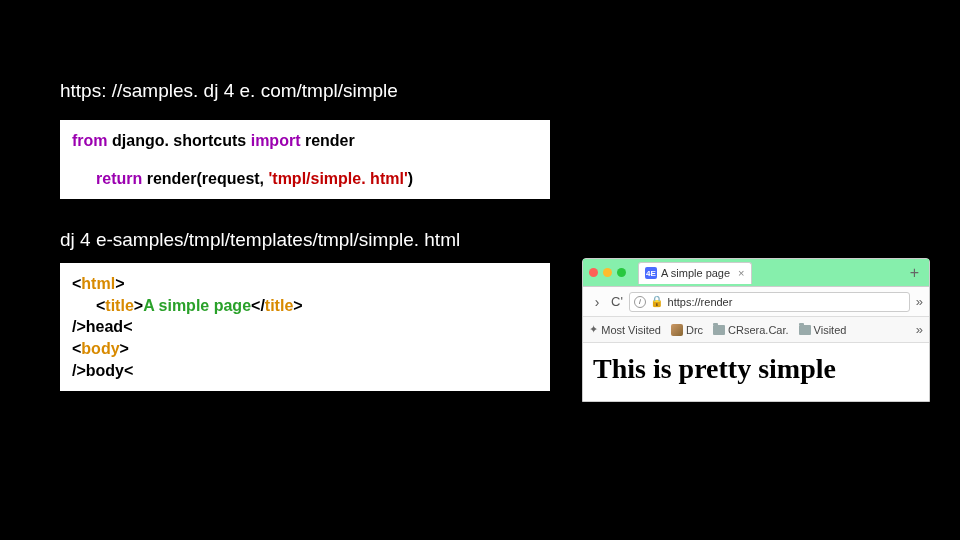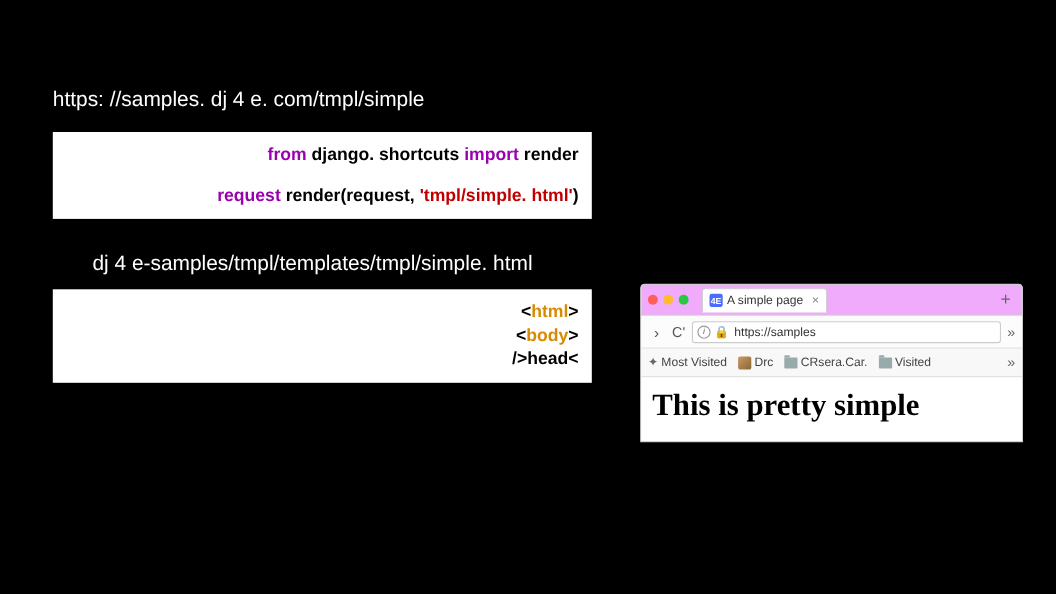"https: //samples. dj 4 e." .slide { padding: 80px 60px 40px 48px -> 80px 60px 40px 60px }
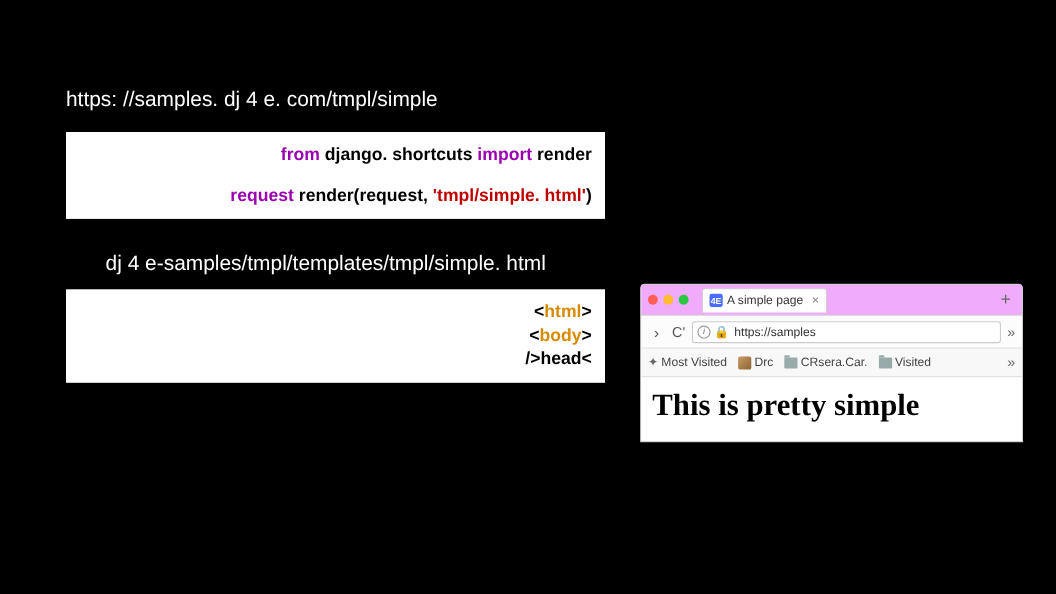"from django. shortcuts import render" .code-box { text-align: right -> none }
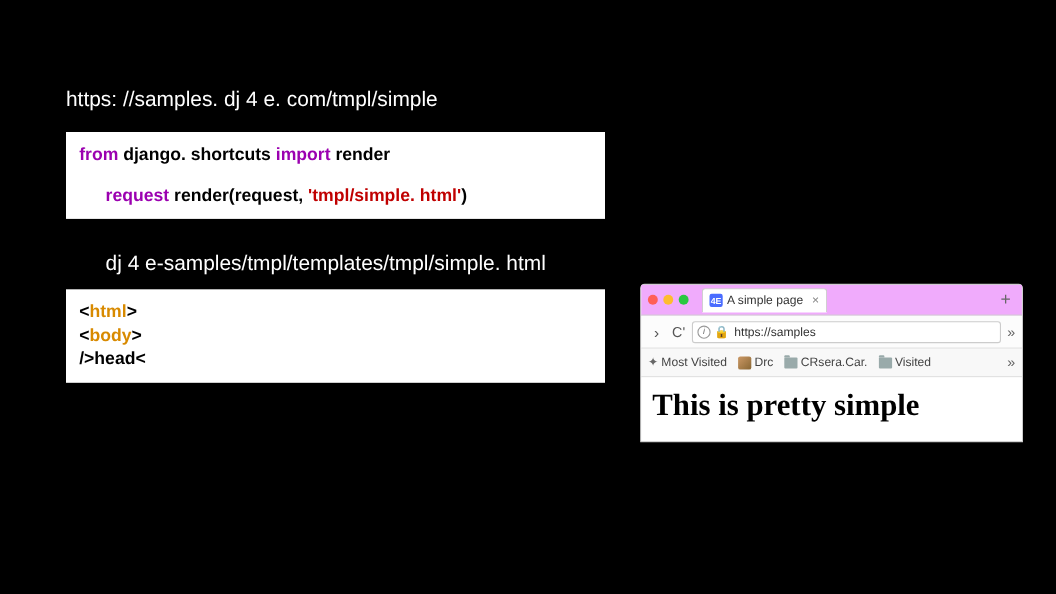"request" span.kw-purple { text: request -> return }
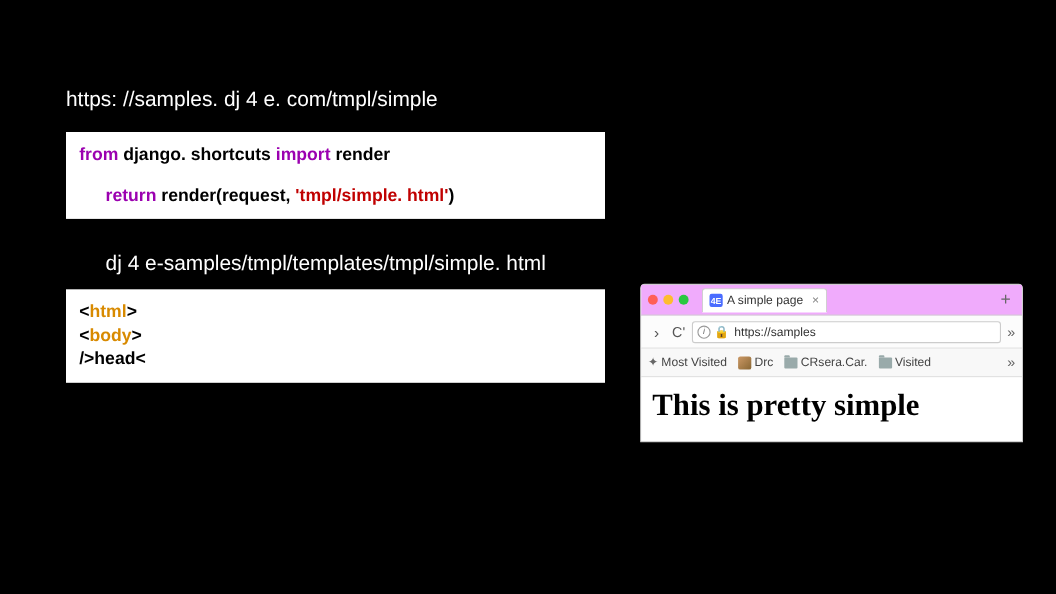"dj 4" .file-path { margin-left: 36px -> none }
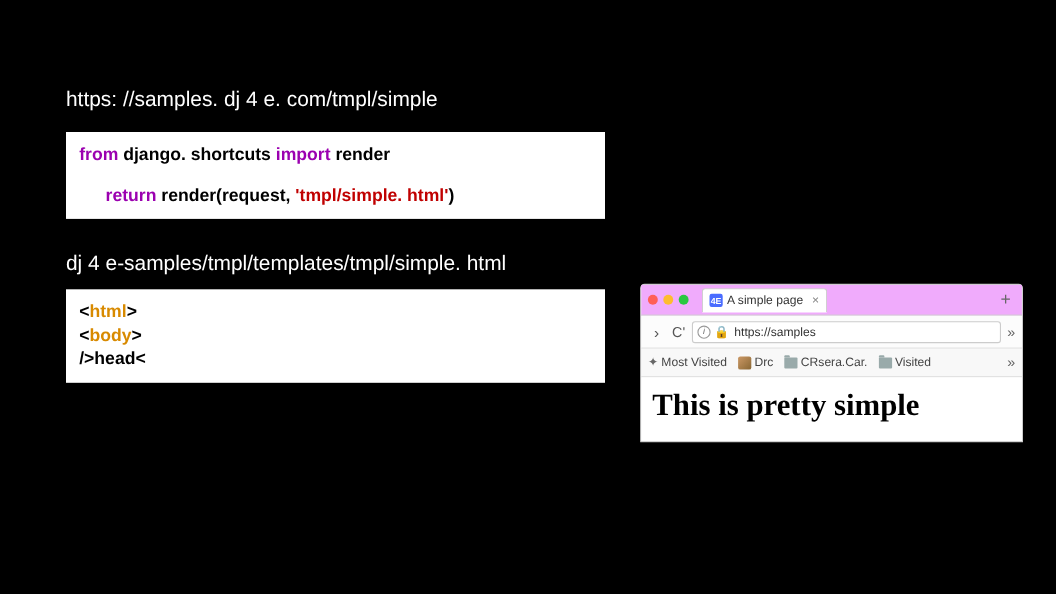"4E" .tabbar { background: #f0abfc -> #86efac }
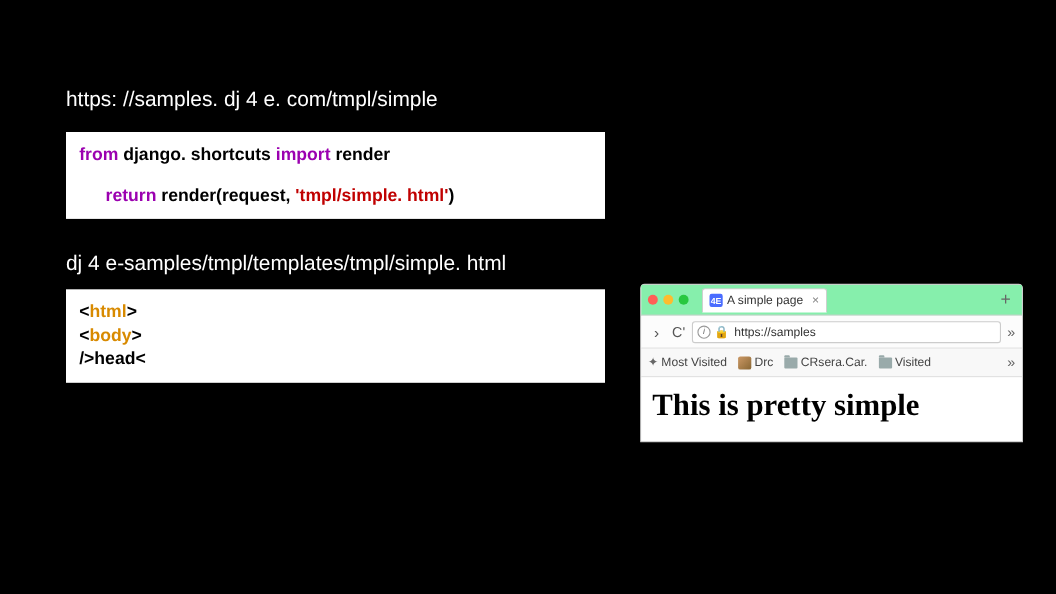"<title>A simple page</title>" div.indent { html: none -> <div><span>&lt;</span><span>title</span><span>&gt;</span><span>A simple page</span><span>&lt;/</span><span>title</span><span>&gt;</span></div> }
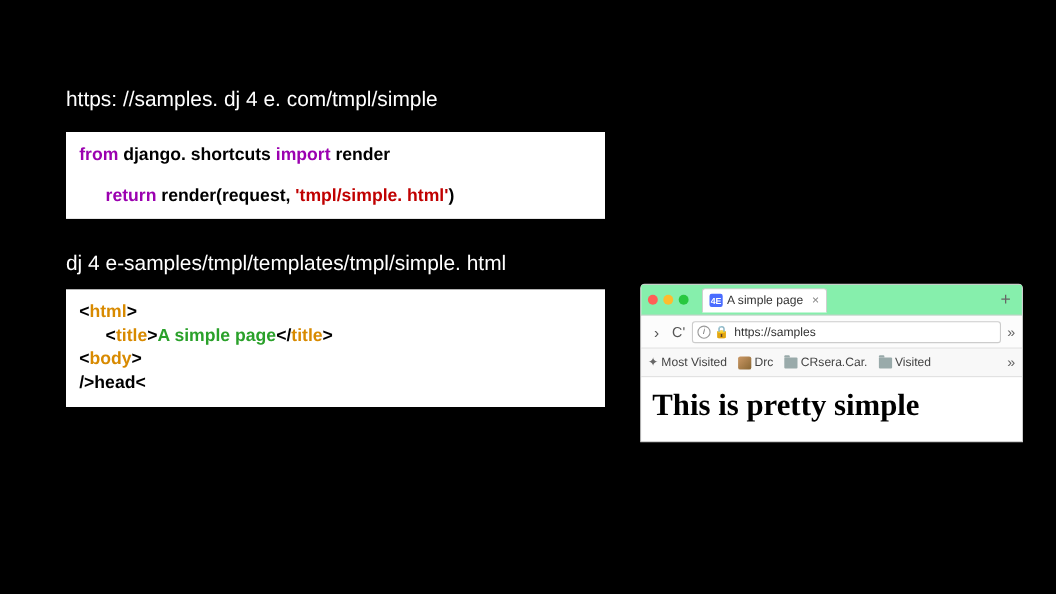"https://samples" span { text: https://samples -> https://render }
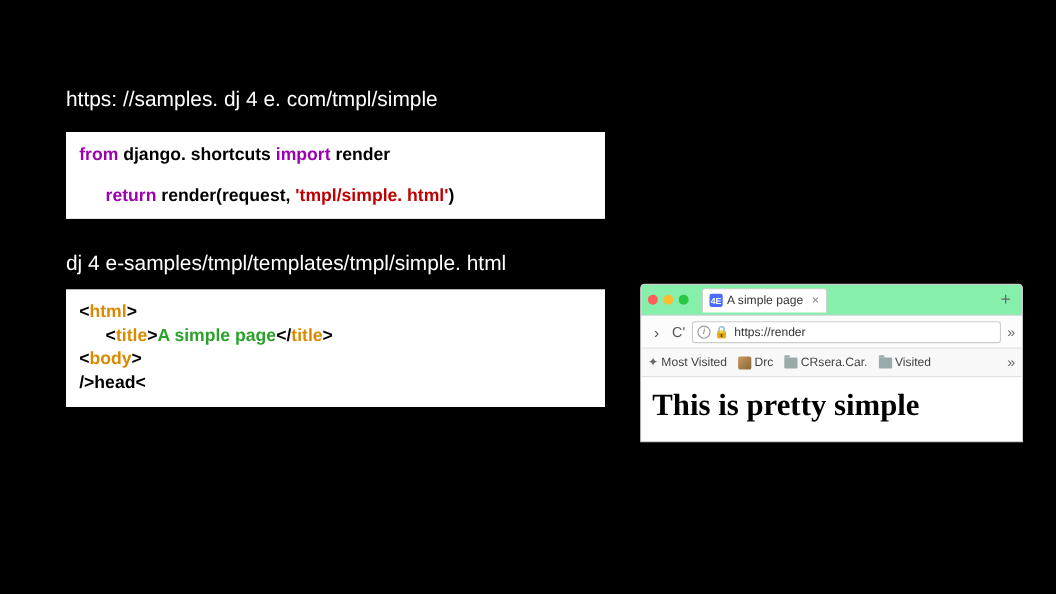"<body>" div { order: before "/>head<" -> after "/>head<" }
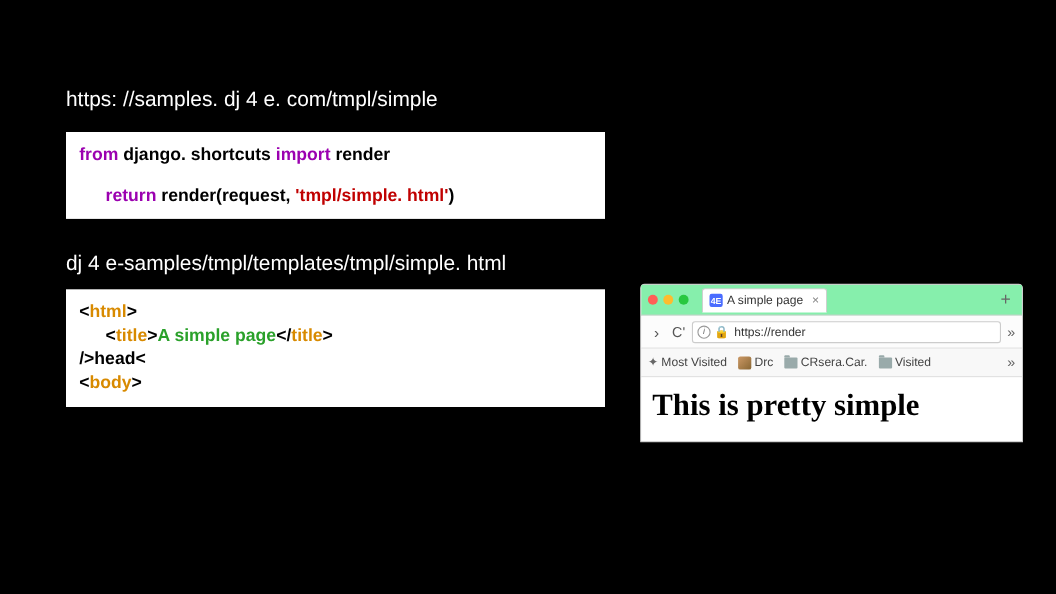"/>body<" div { html: none -> <div><span>/&gt;body&lt;</span></div> }
